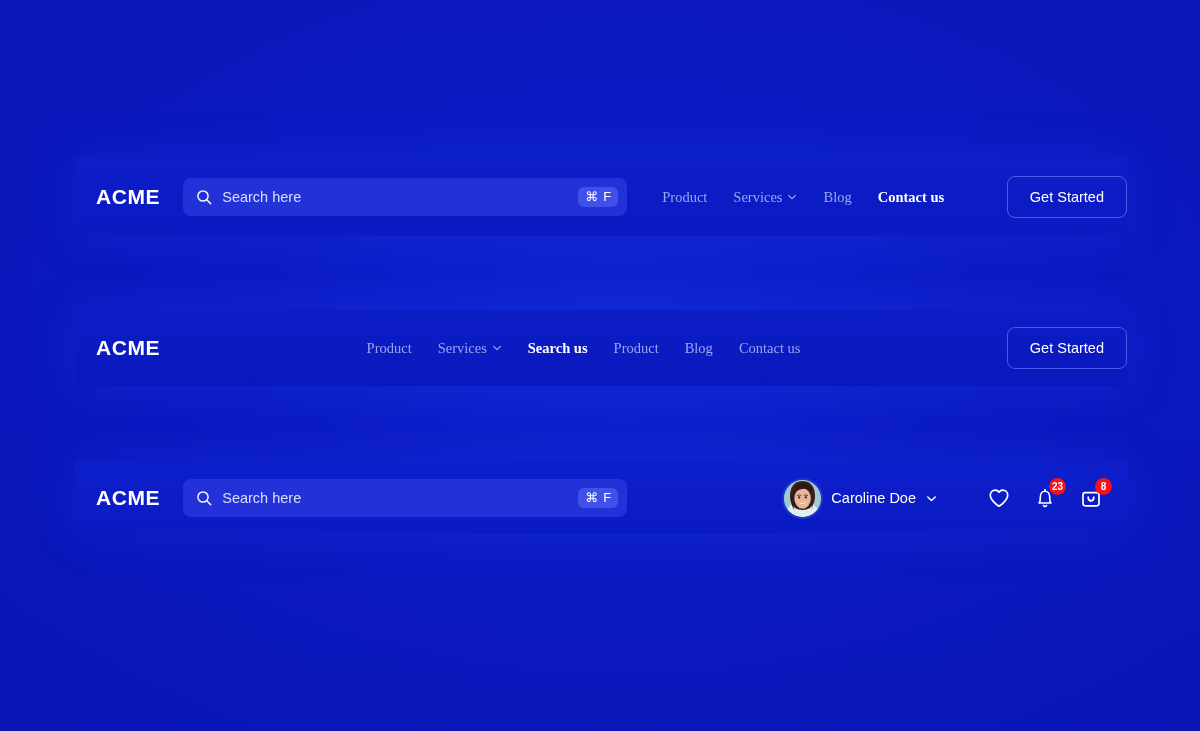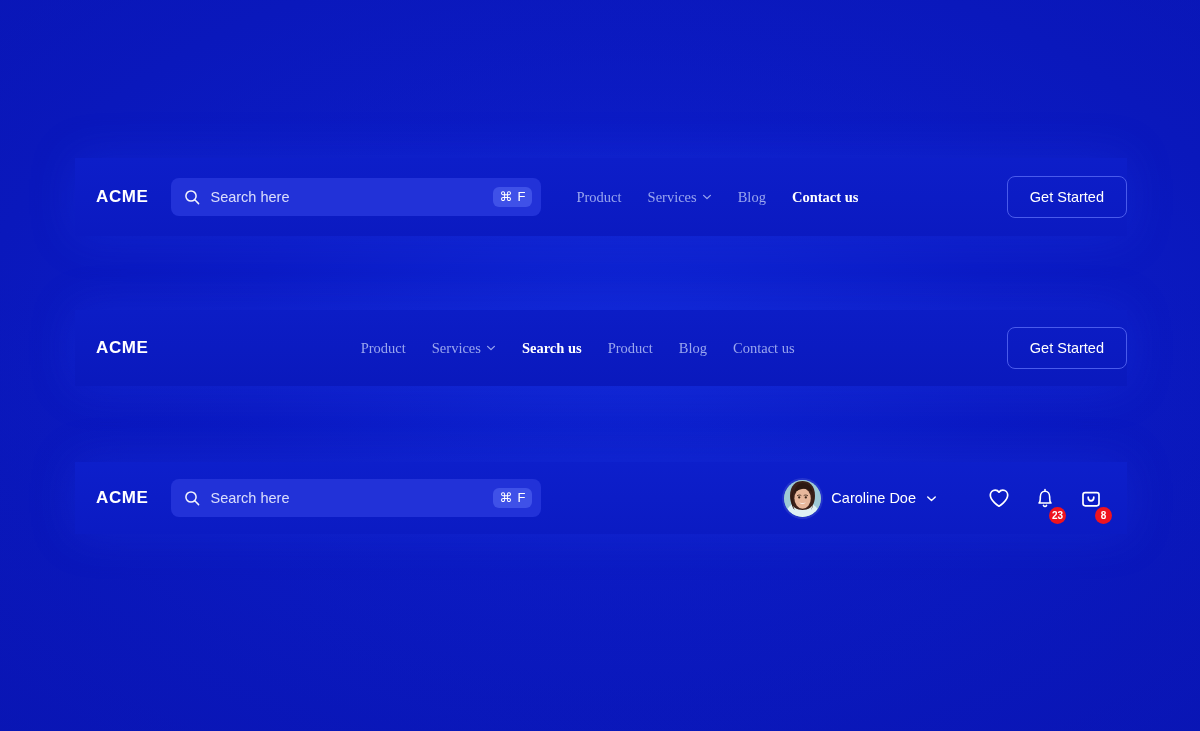"ACME" .brand { font-size: 17px -> 21px }
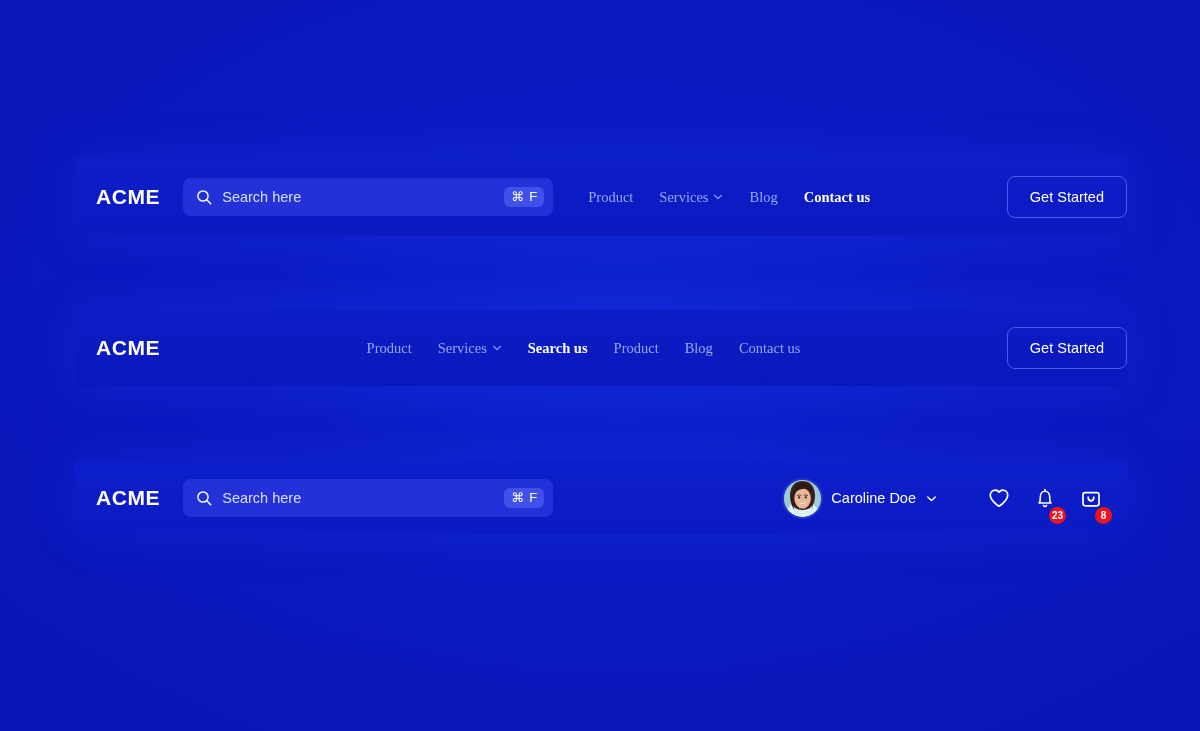"Search here" .search { width: 370px -> 444px }
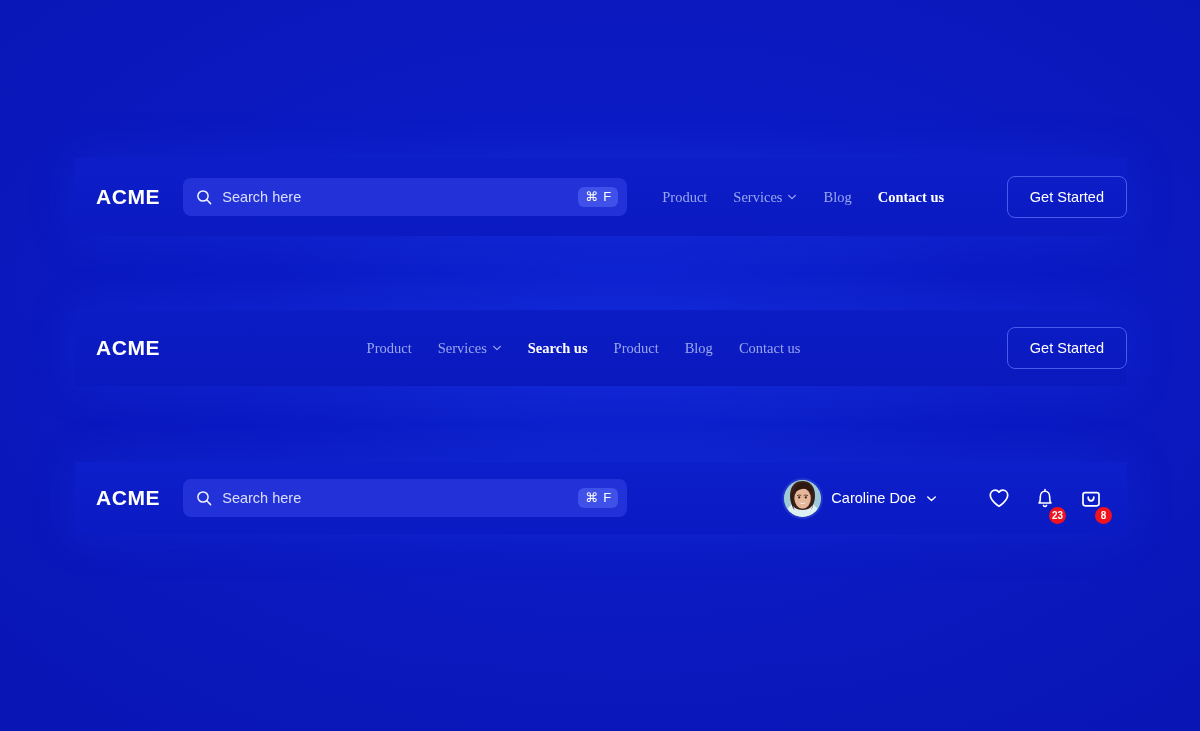"23" .badge { margin-top: 29px -> none }
